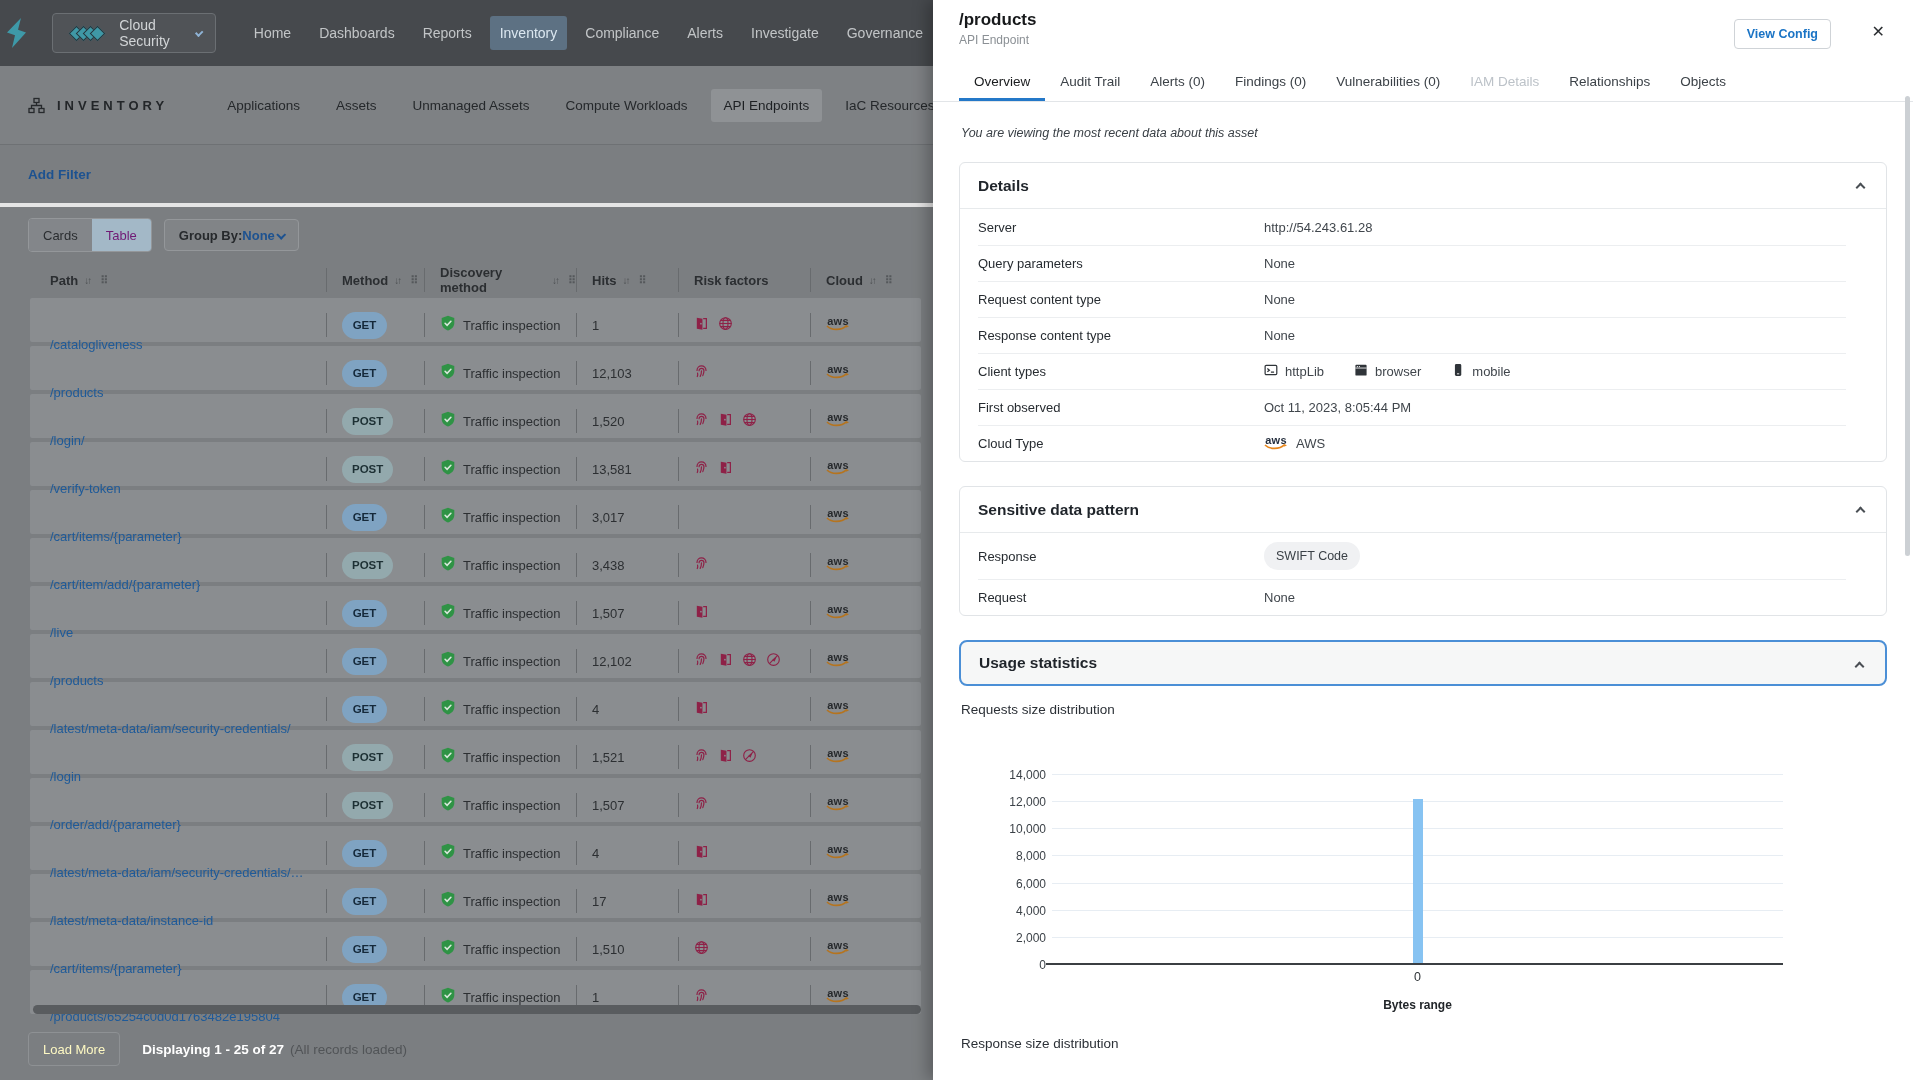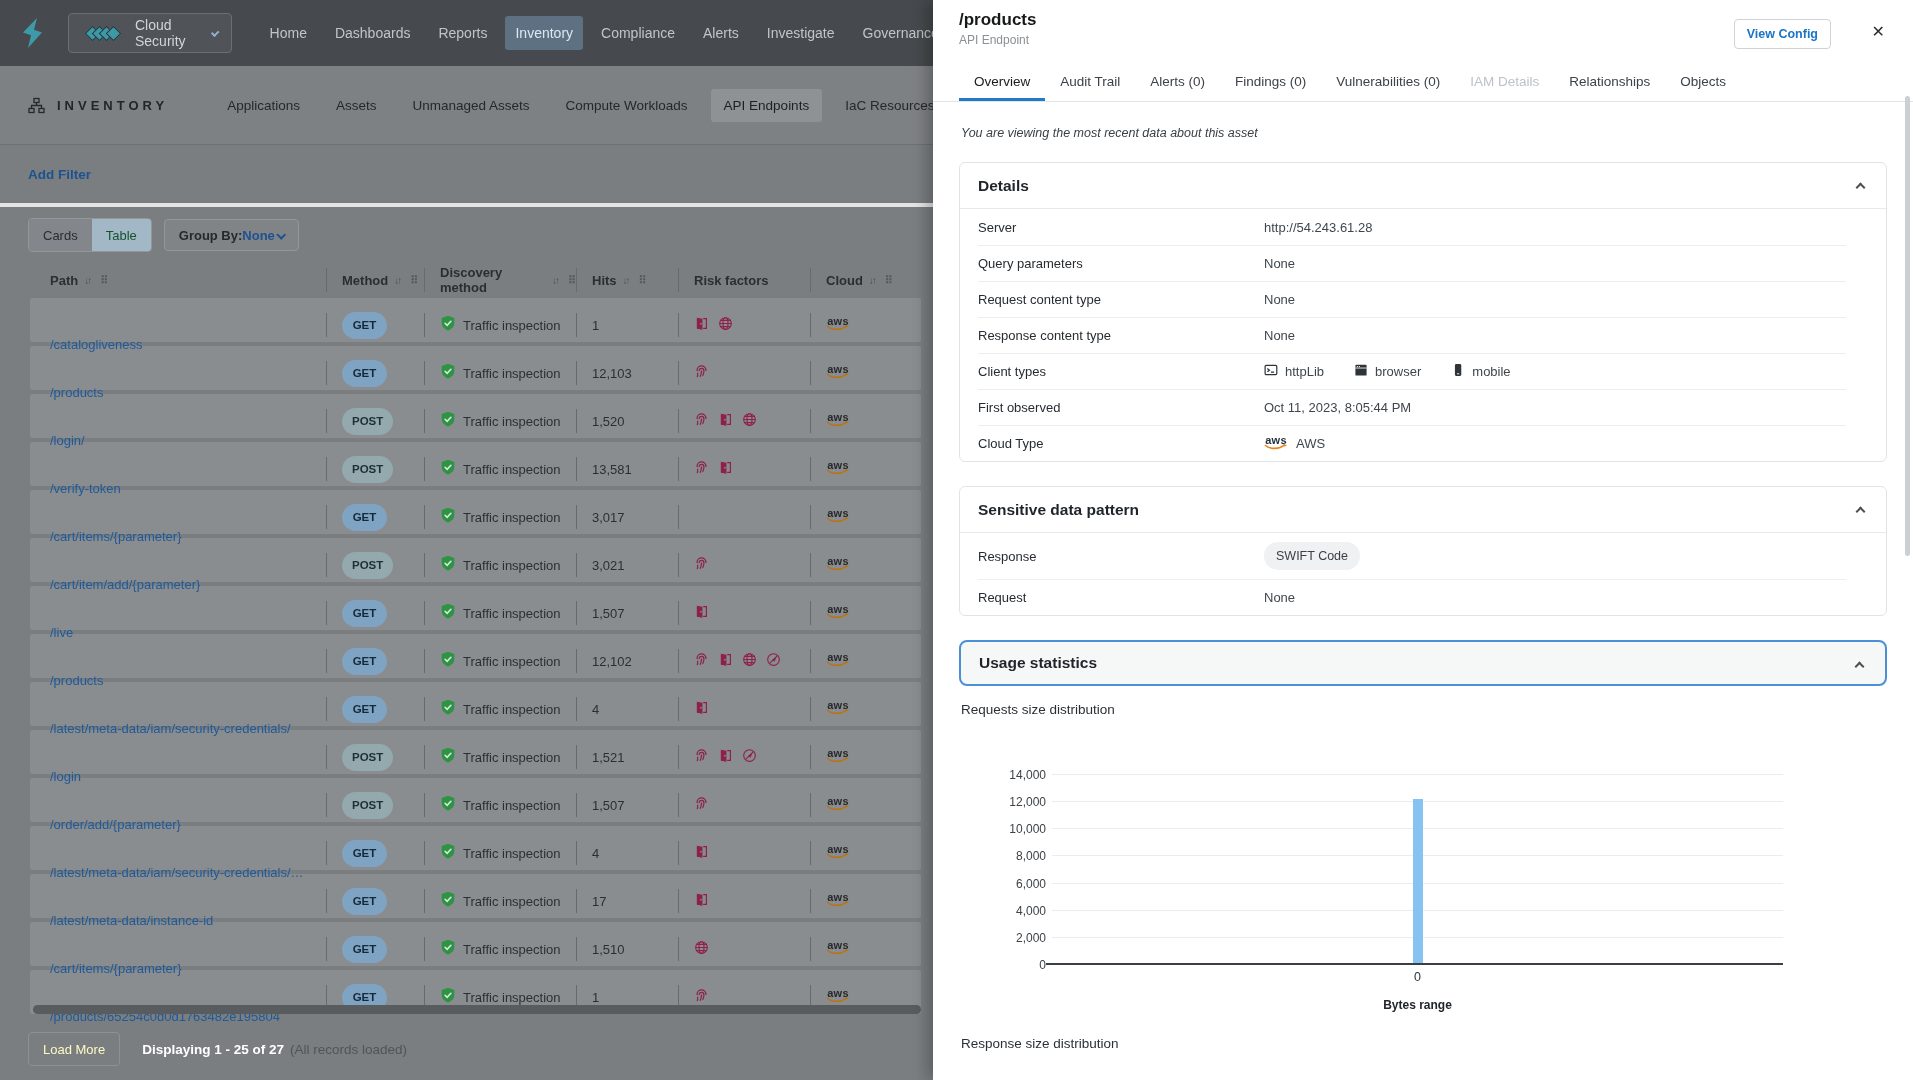"Cloud Security" .topnav { justify-content: none -> flex-end }
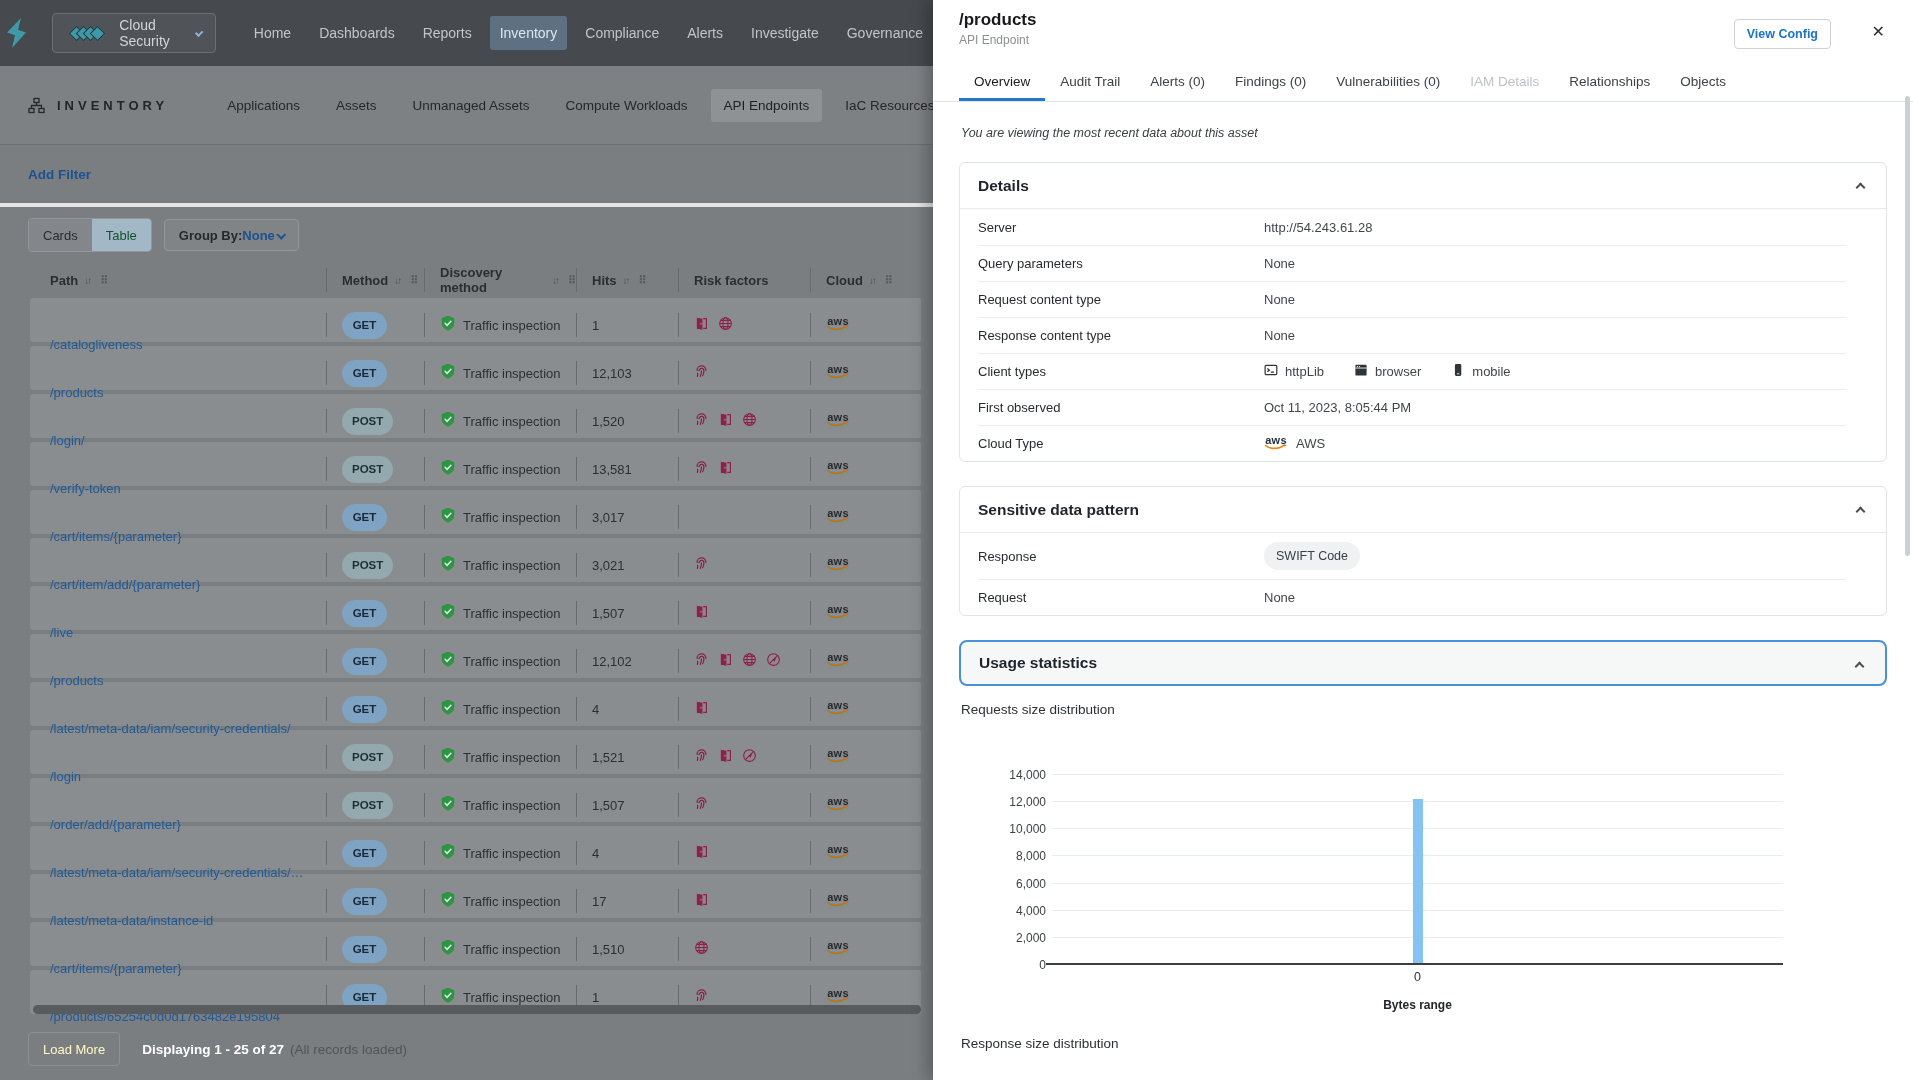"Table" .vt-btn.active { color: #14532d -> #701a75 }
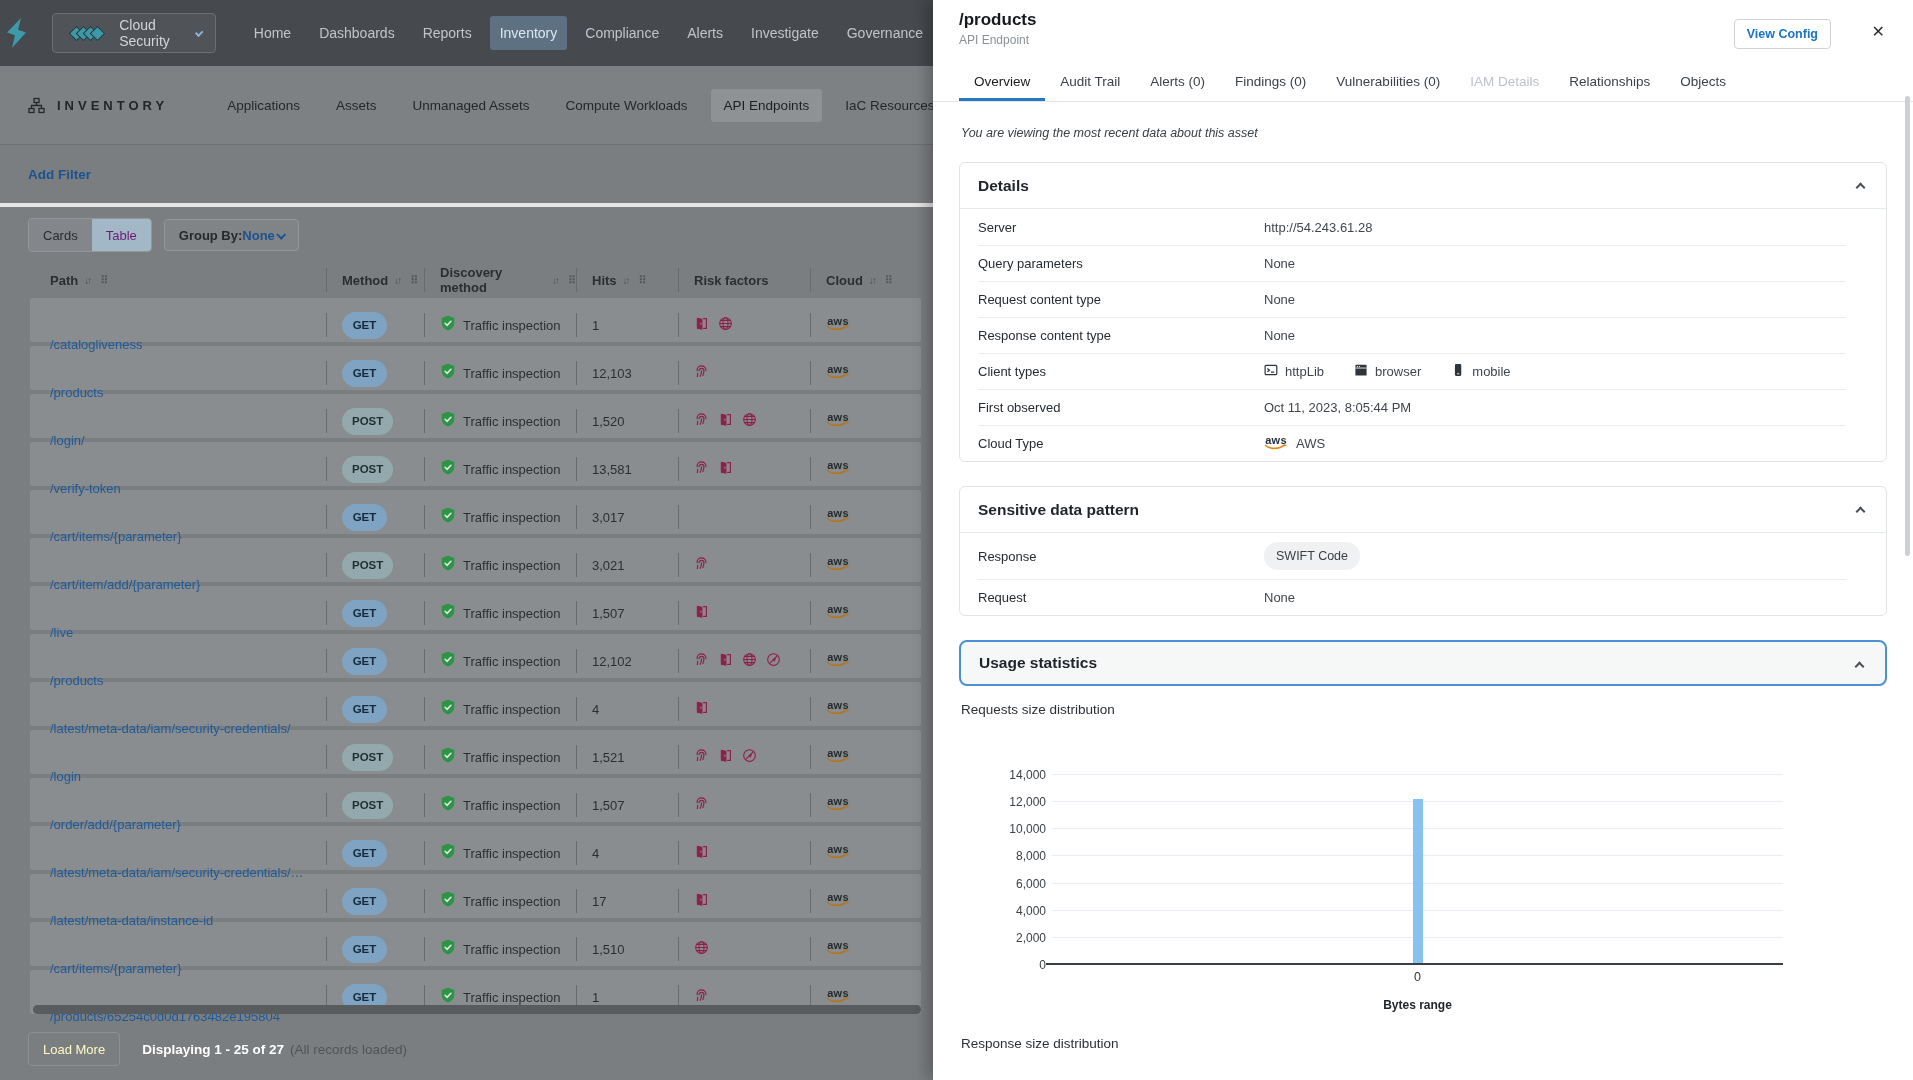"3,021" span.hits { text: 3,021 -> 3,438 }
